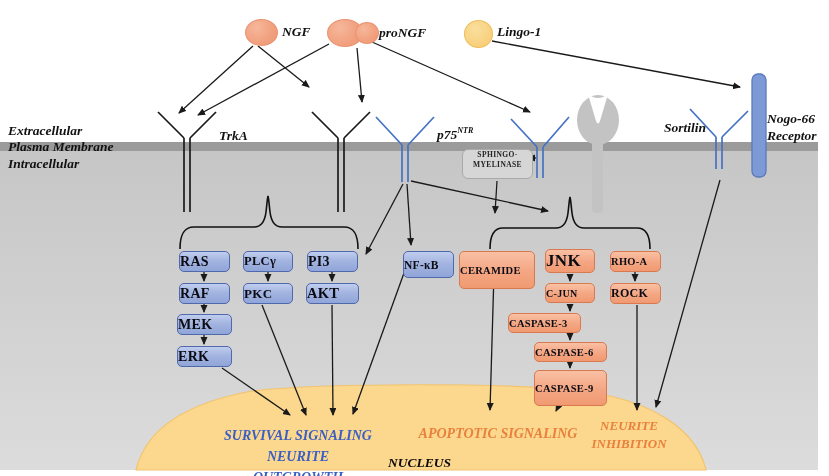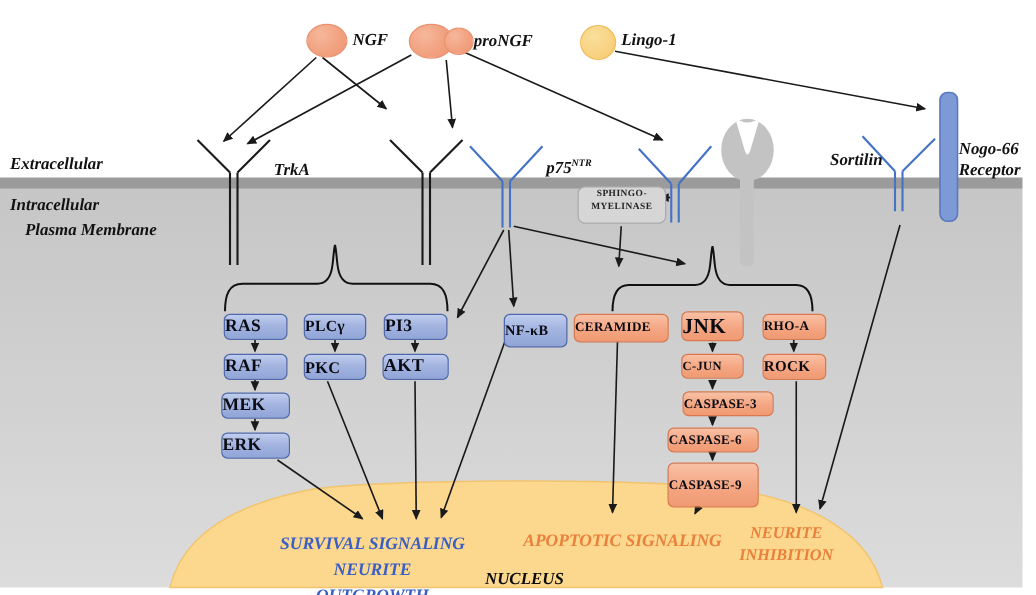"Plasma Membrane" div.lbl { left: 20px -> 8px; margin-top: 37px -> none }
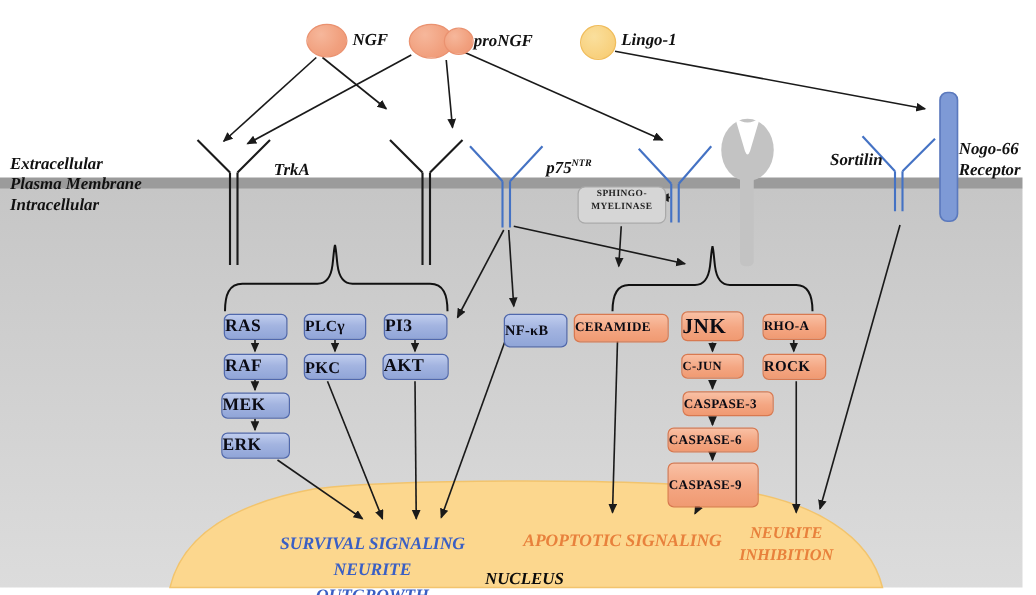"CERAMIDE" div.pbox { height: 23px -> 38px }
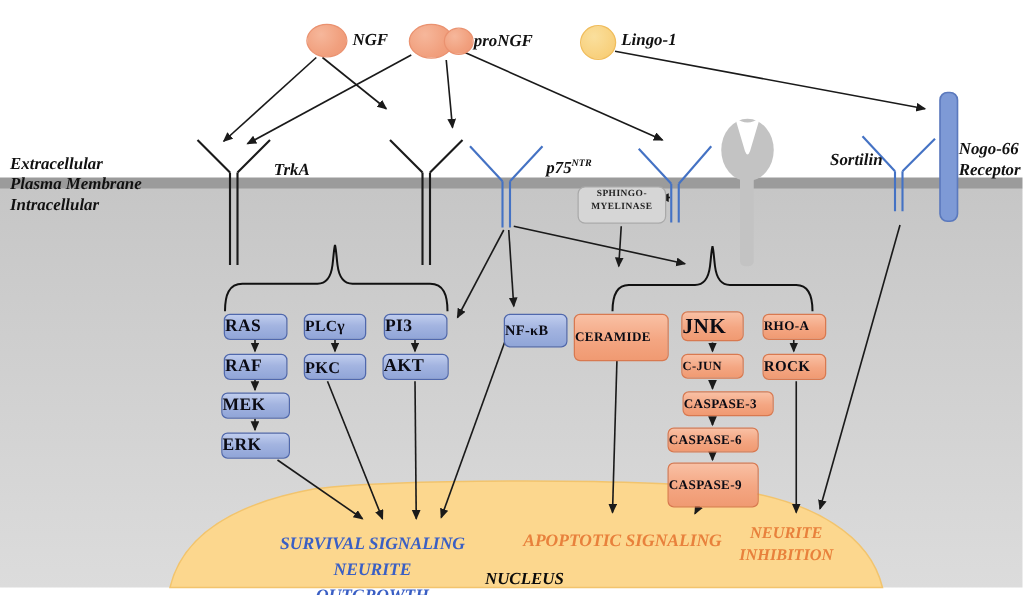"CASPASE-3" div.pbox { left: 546px -> 508px }
